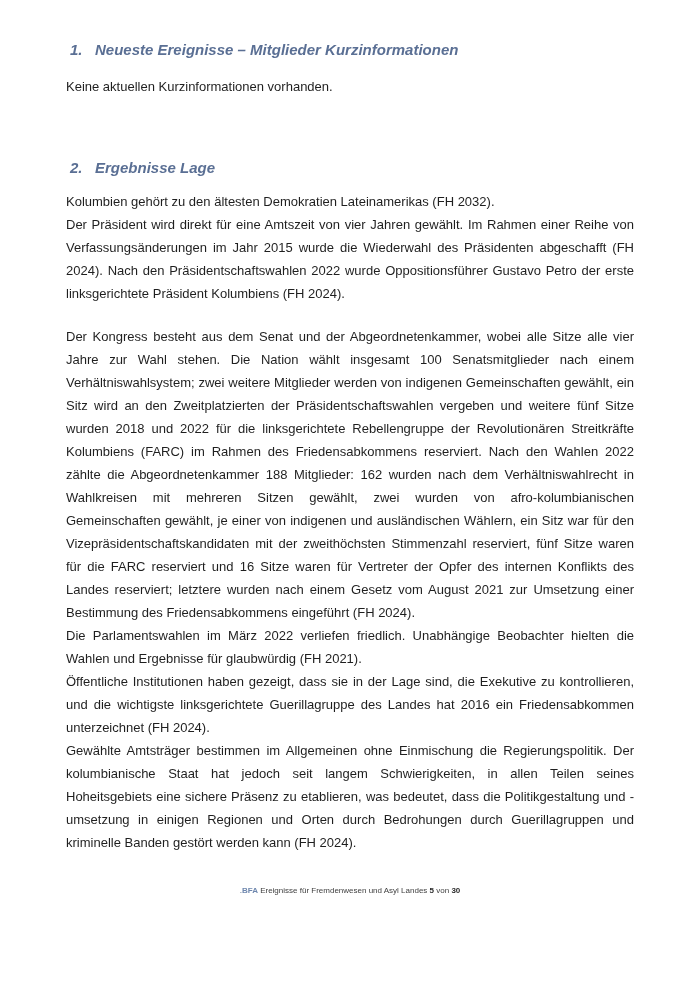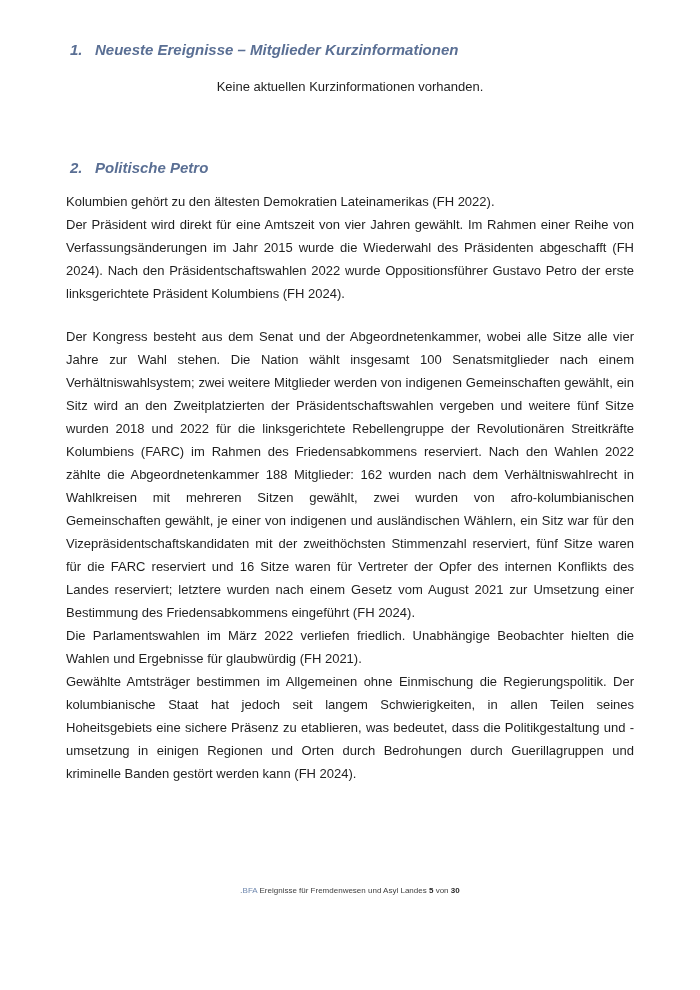"Keine aktuellen Kurzinformationen" .no-info { text-align: center -> left }
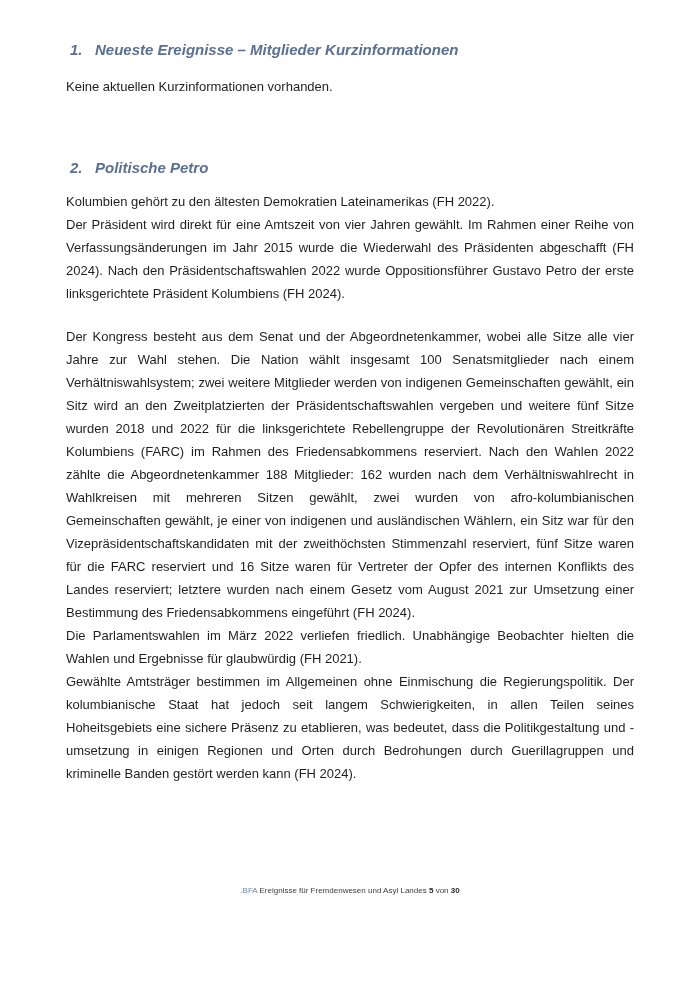"Politische Petro" span.sec-title { text: Politische Petro -> Ergebnisse Lage }
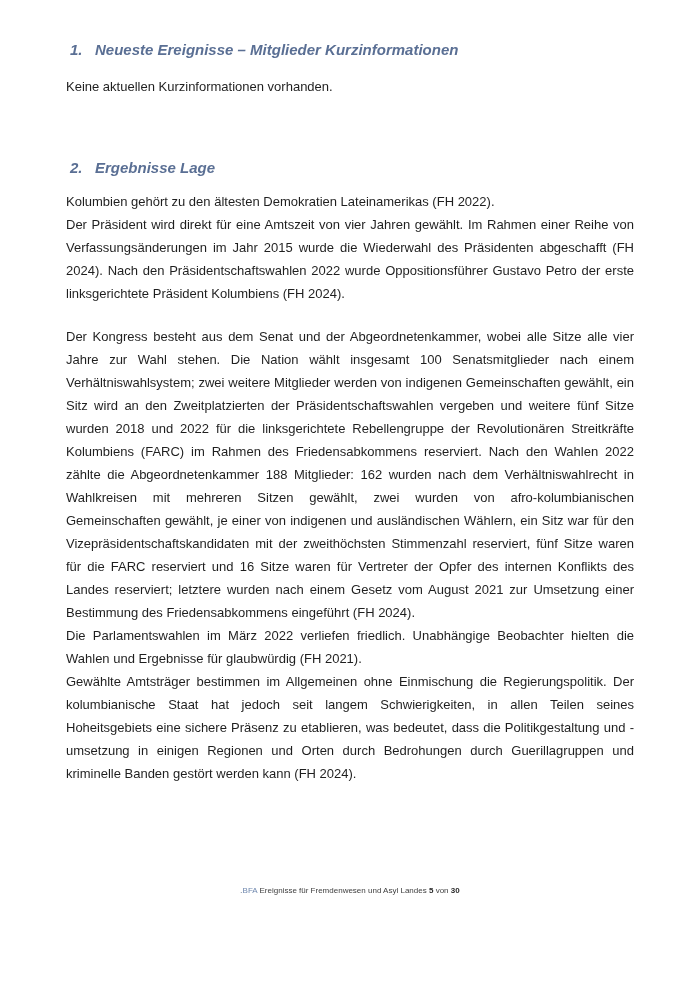"Kolumbien gehört zu den ältesten" p.body-text { text: 2022 -> 2032 }
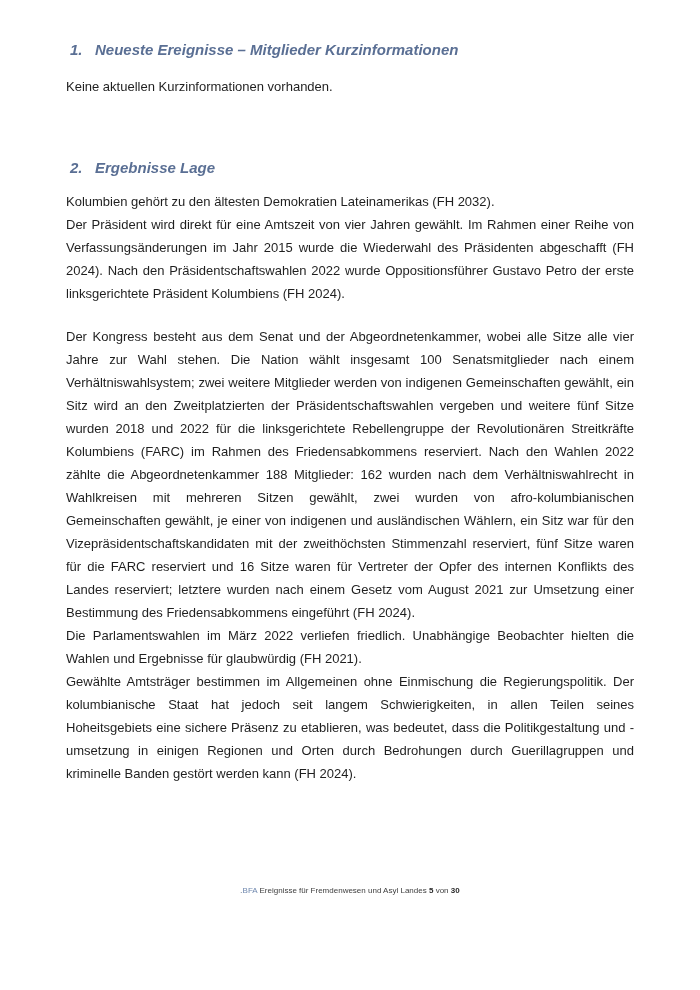"Öffentliche Institutionen haben gezeigt," p.body-text { html: none -> <p>Öffentliche Institutionen haben gezeigt, dass sie in der Lage sind, die Exekutive zu kontrollieren, und die wichtigste linksgerichtete Guerillagruppe des Landes hat 2016 ein Friedensabkommen unterzeichnet (FH 2024).</p> }
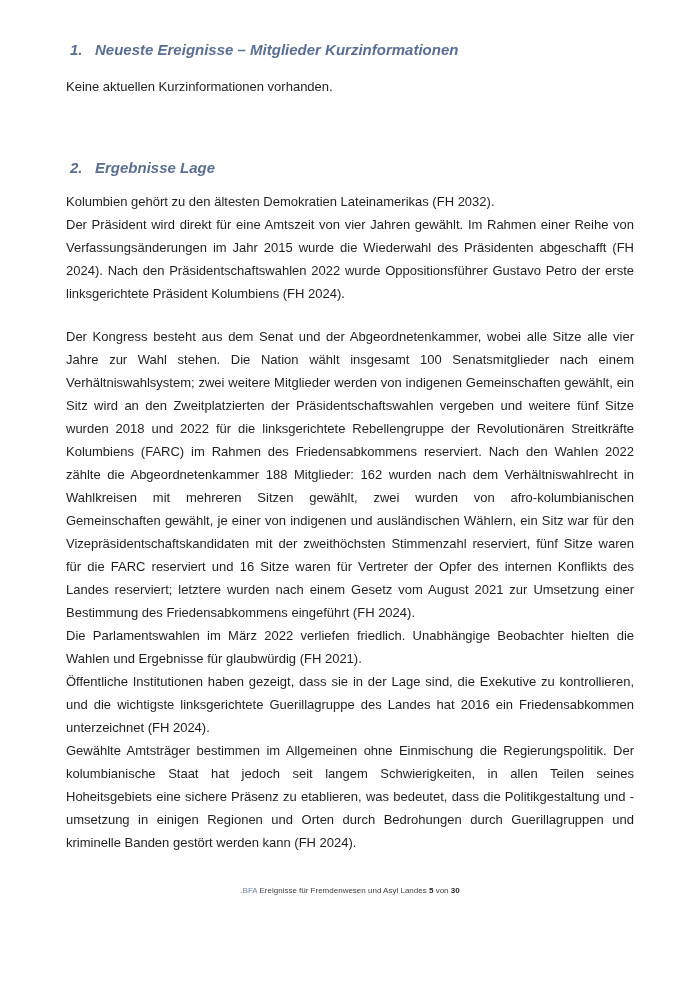"BFA" .footer .brand { font-weight: normal -> bold }
